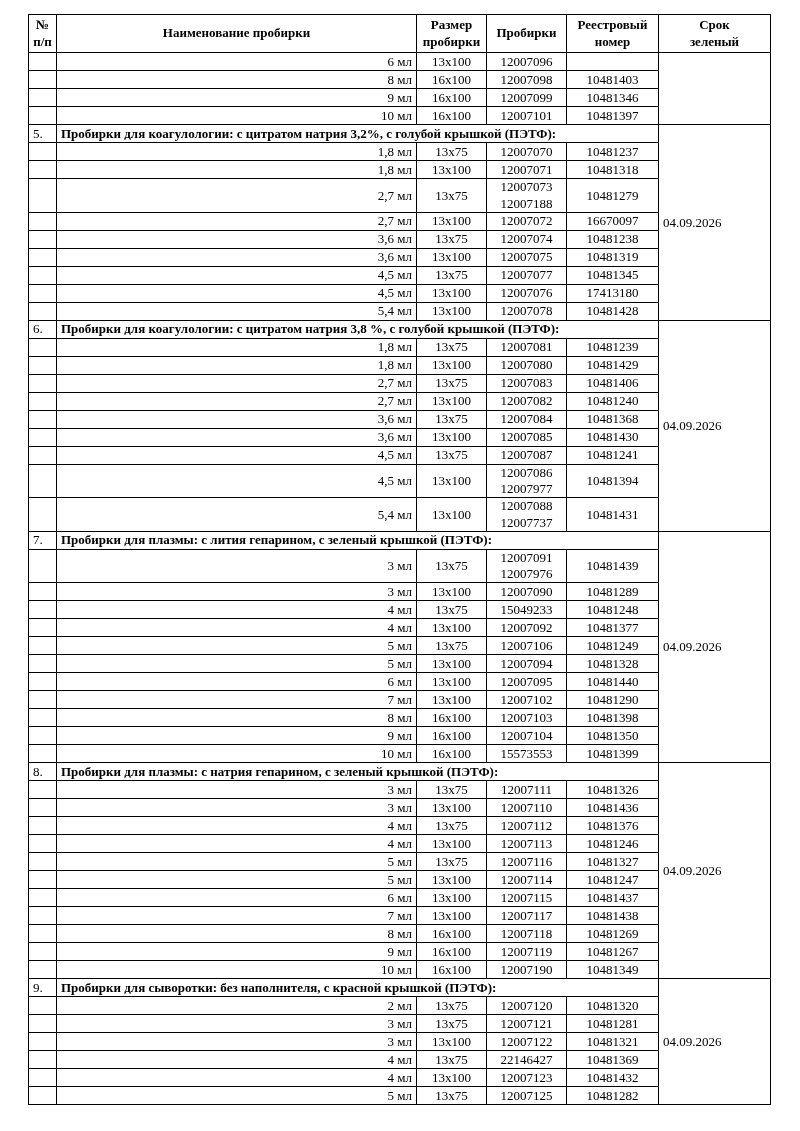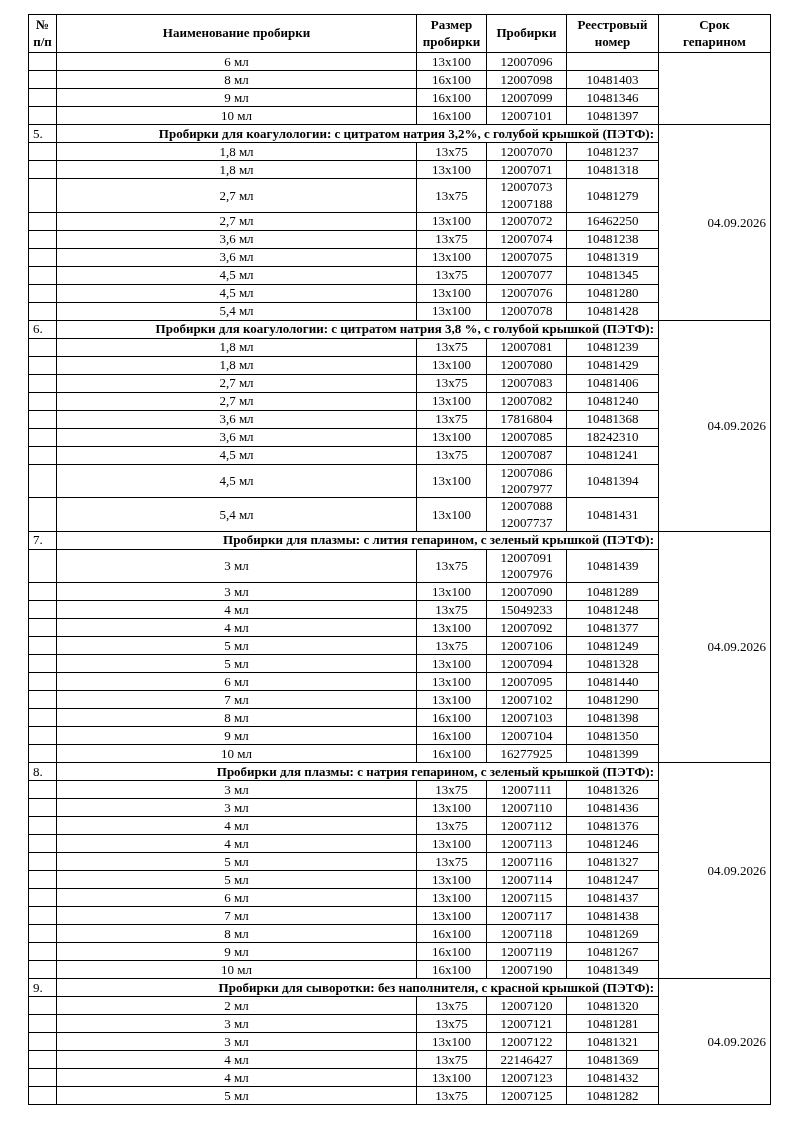"Срок" th { text: гепарином -> зеленый }
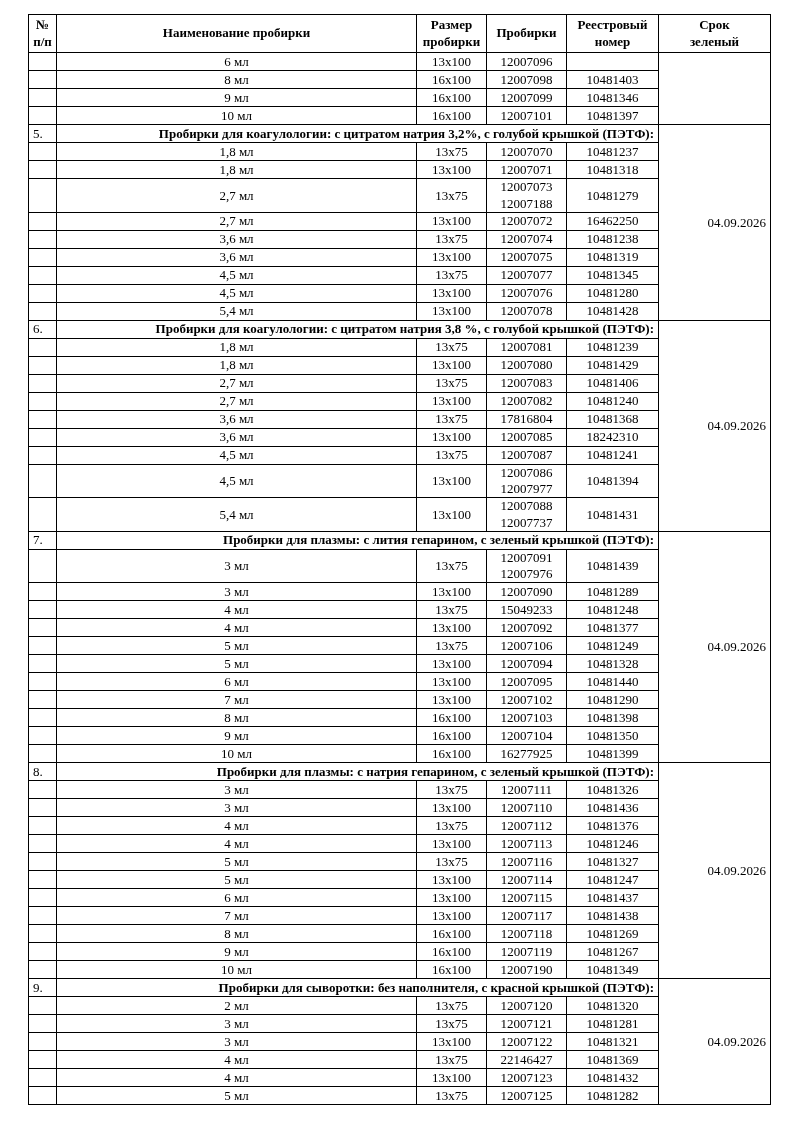"6 мл" td.name { text-align: center -> right }
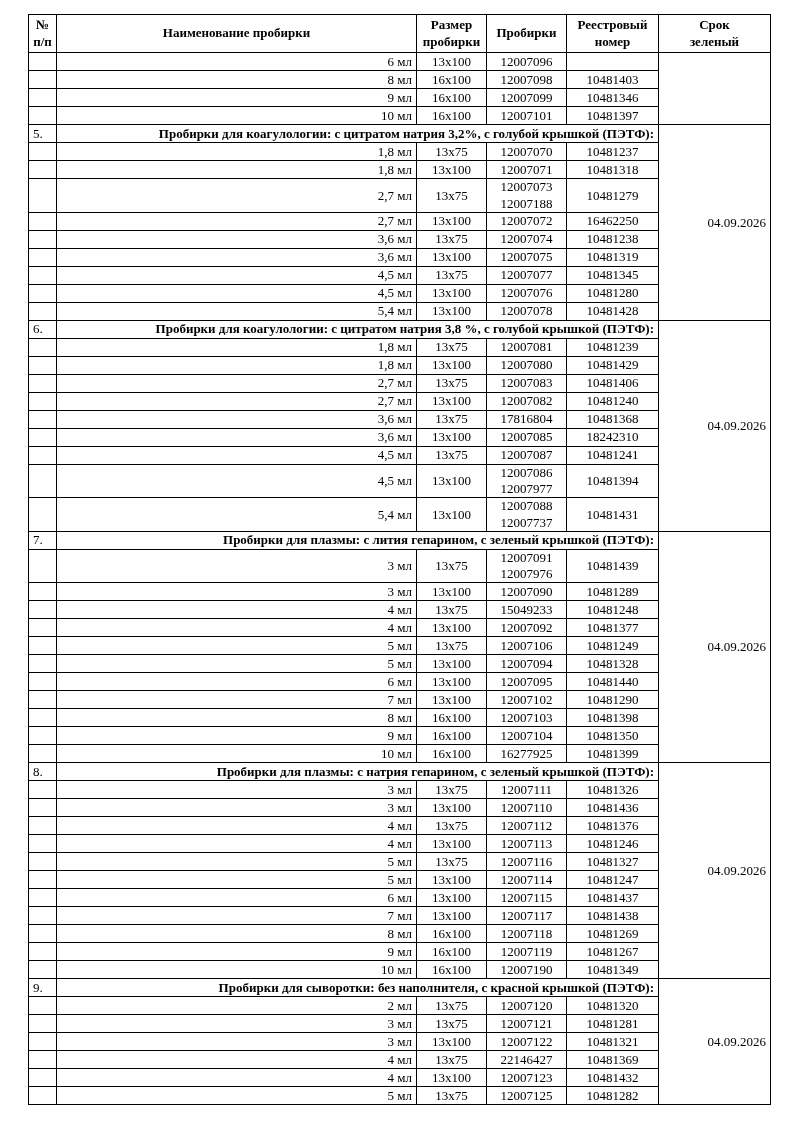"Пробирки для коагулологии: с цитратом" td.section-title { text-align: right -> left }
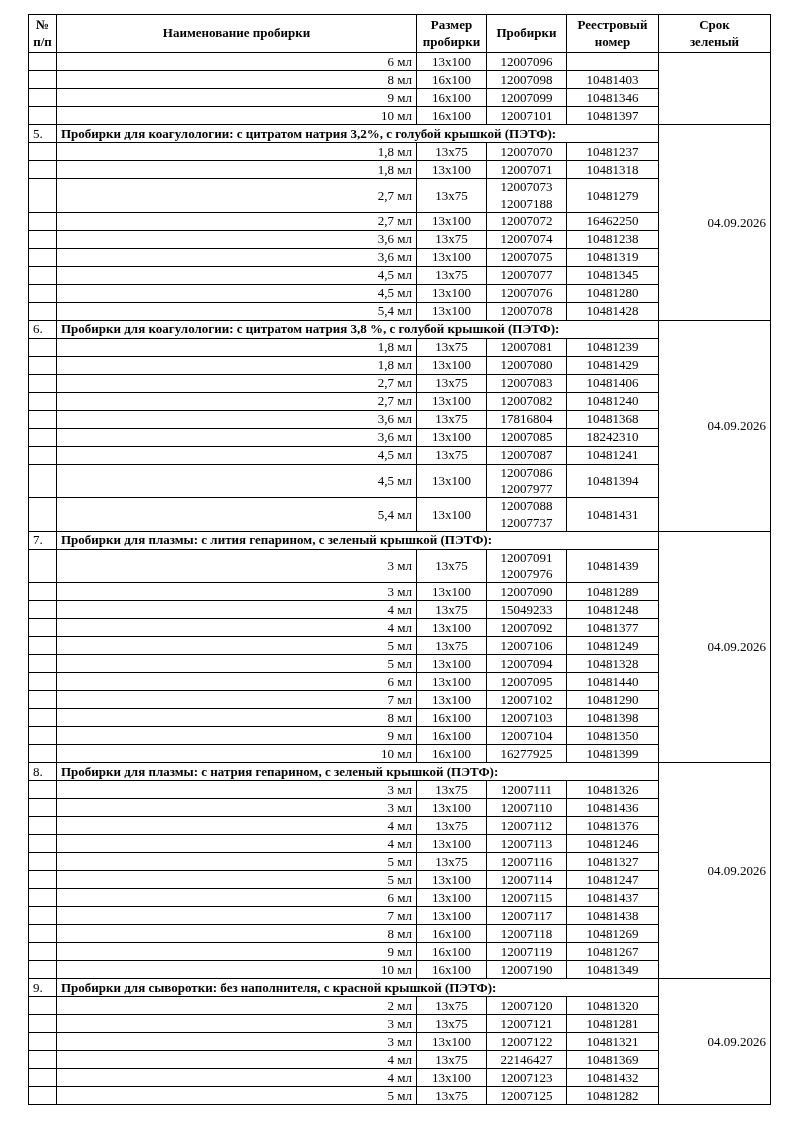"16462250" td.center { text: 16462250 -> 16670097 }
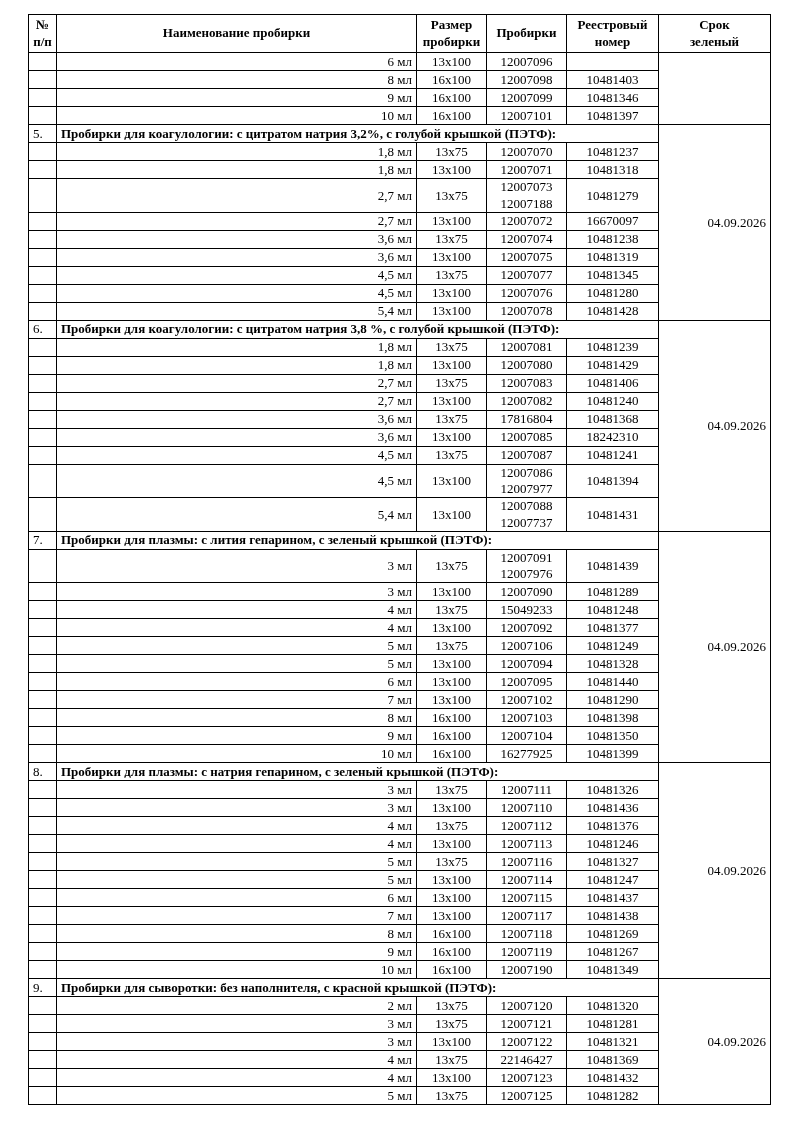"04.09.2026" td.validity { text-align: right -> left }
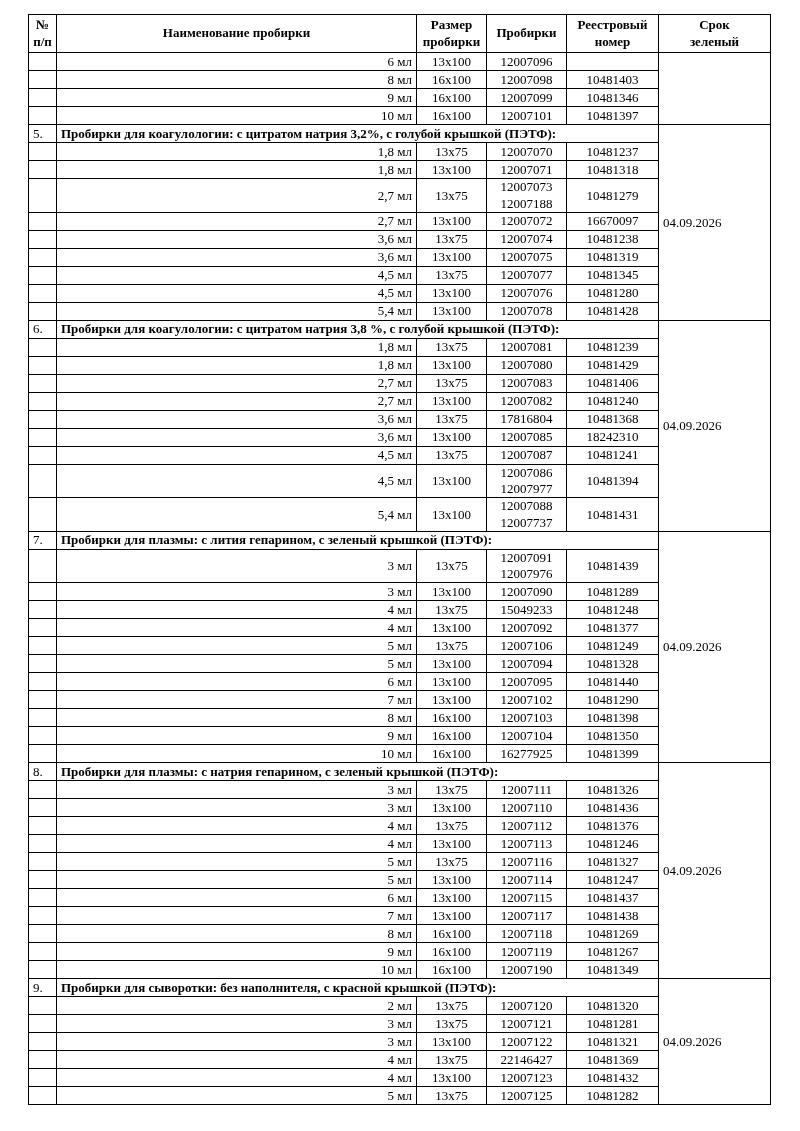"10481280" td.center { text: 10481280 -> 17413180 }
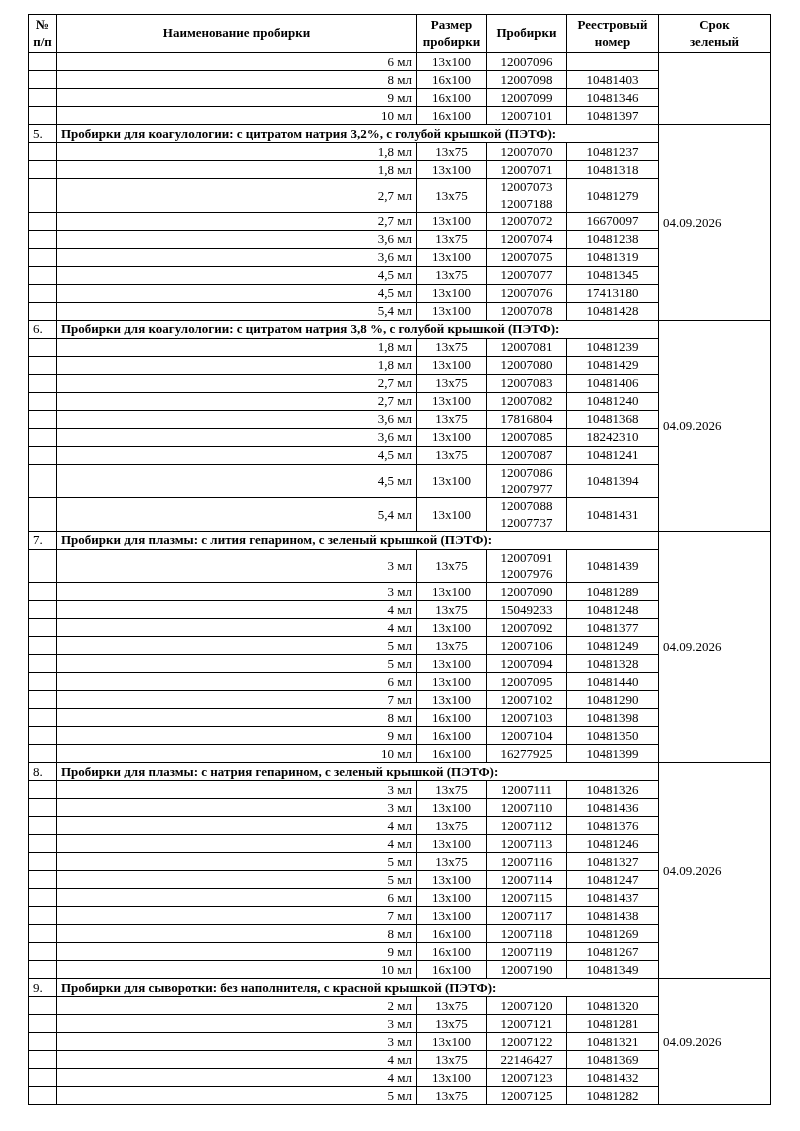"17816804" div { text: 17816804 -> 12007084 }
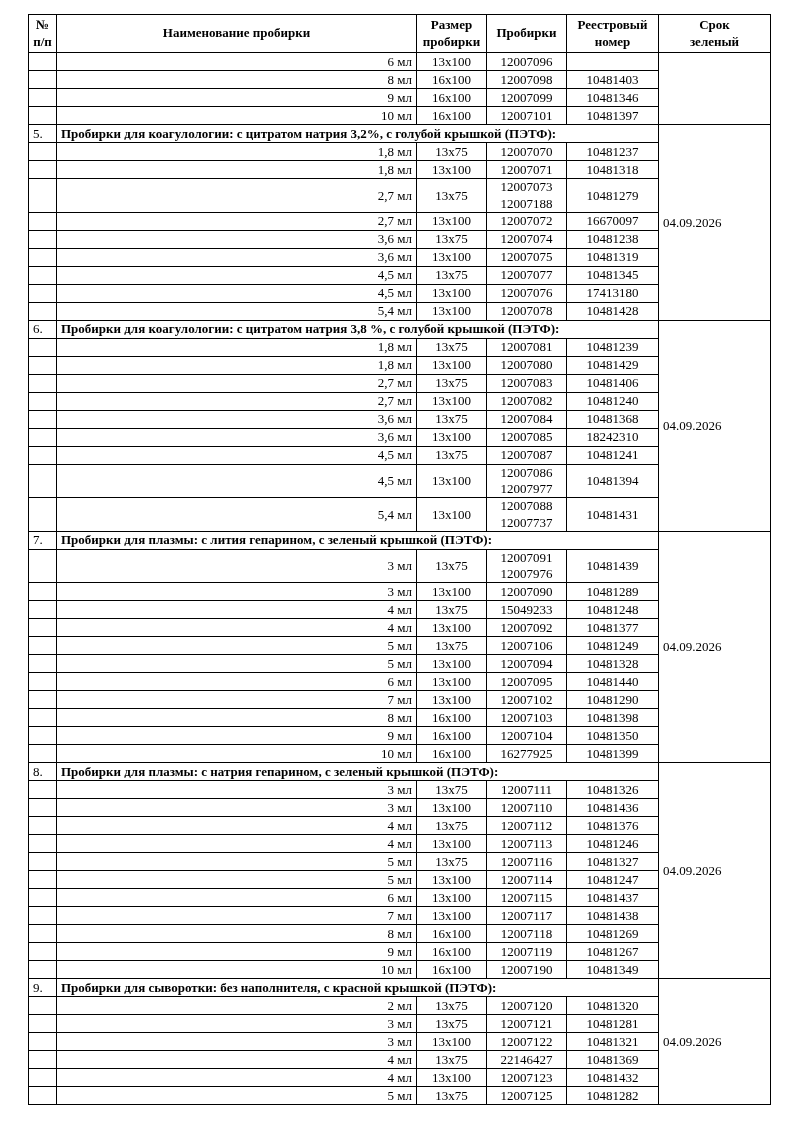"18242310" td.center { text: 18242310 -> 10481430 }
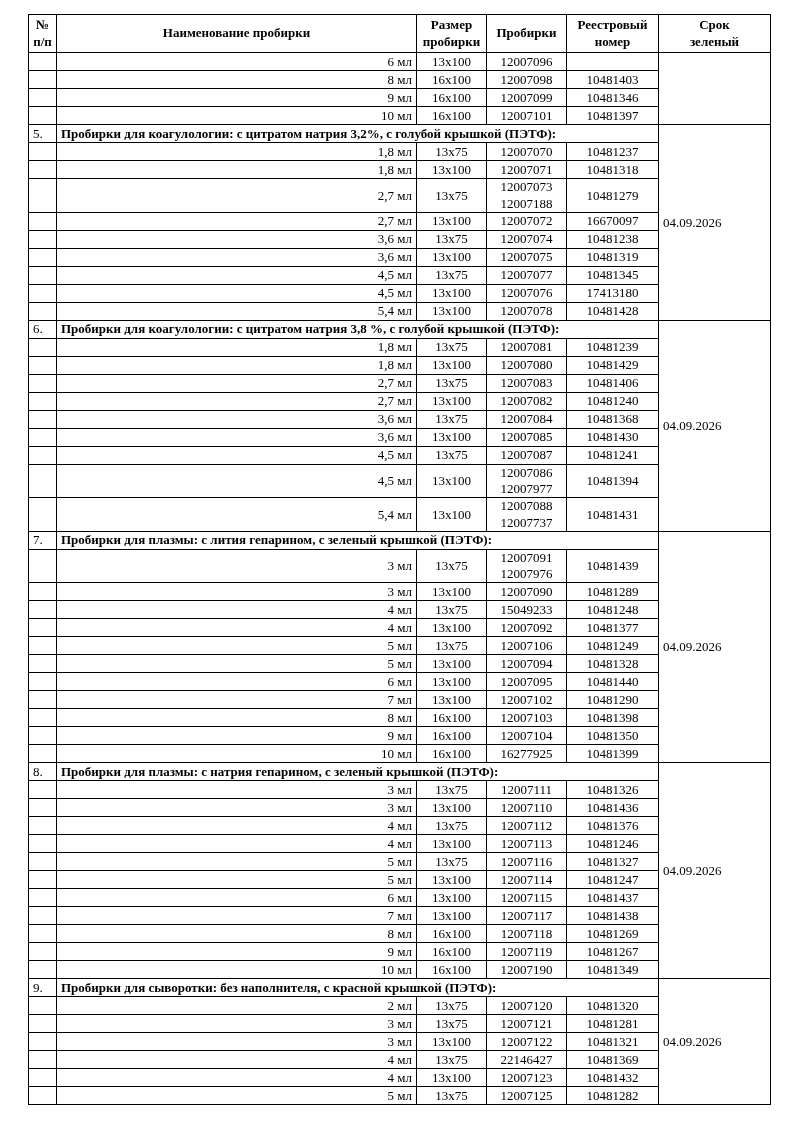"16277925" div { text: 16277925 -> 15573553 }
